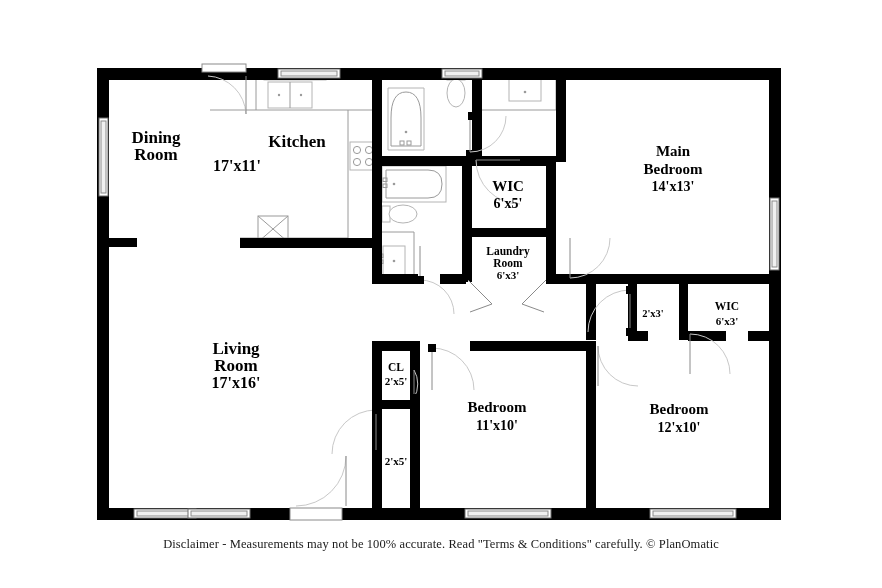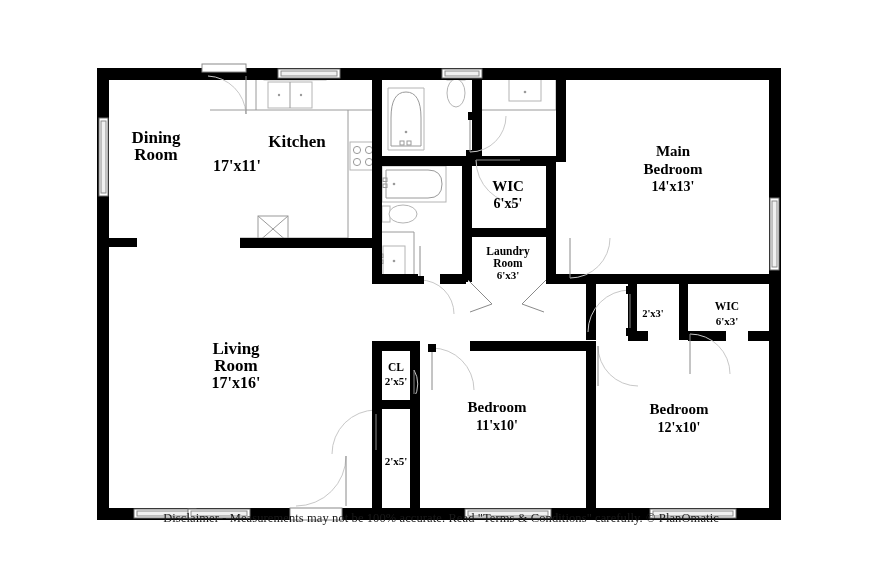"Disclaimer - Measurements may not" .disclaimer { top: 511px -> 537px }
